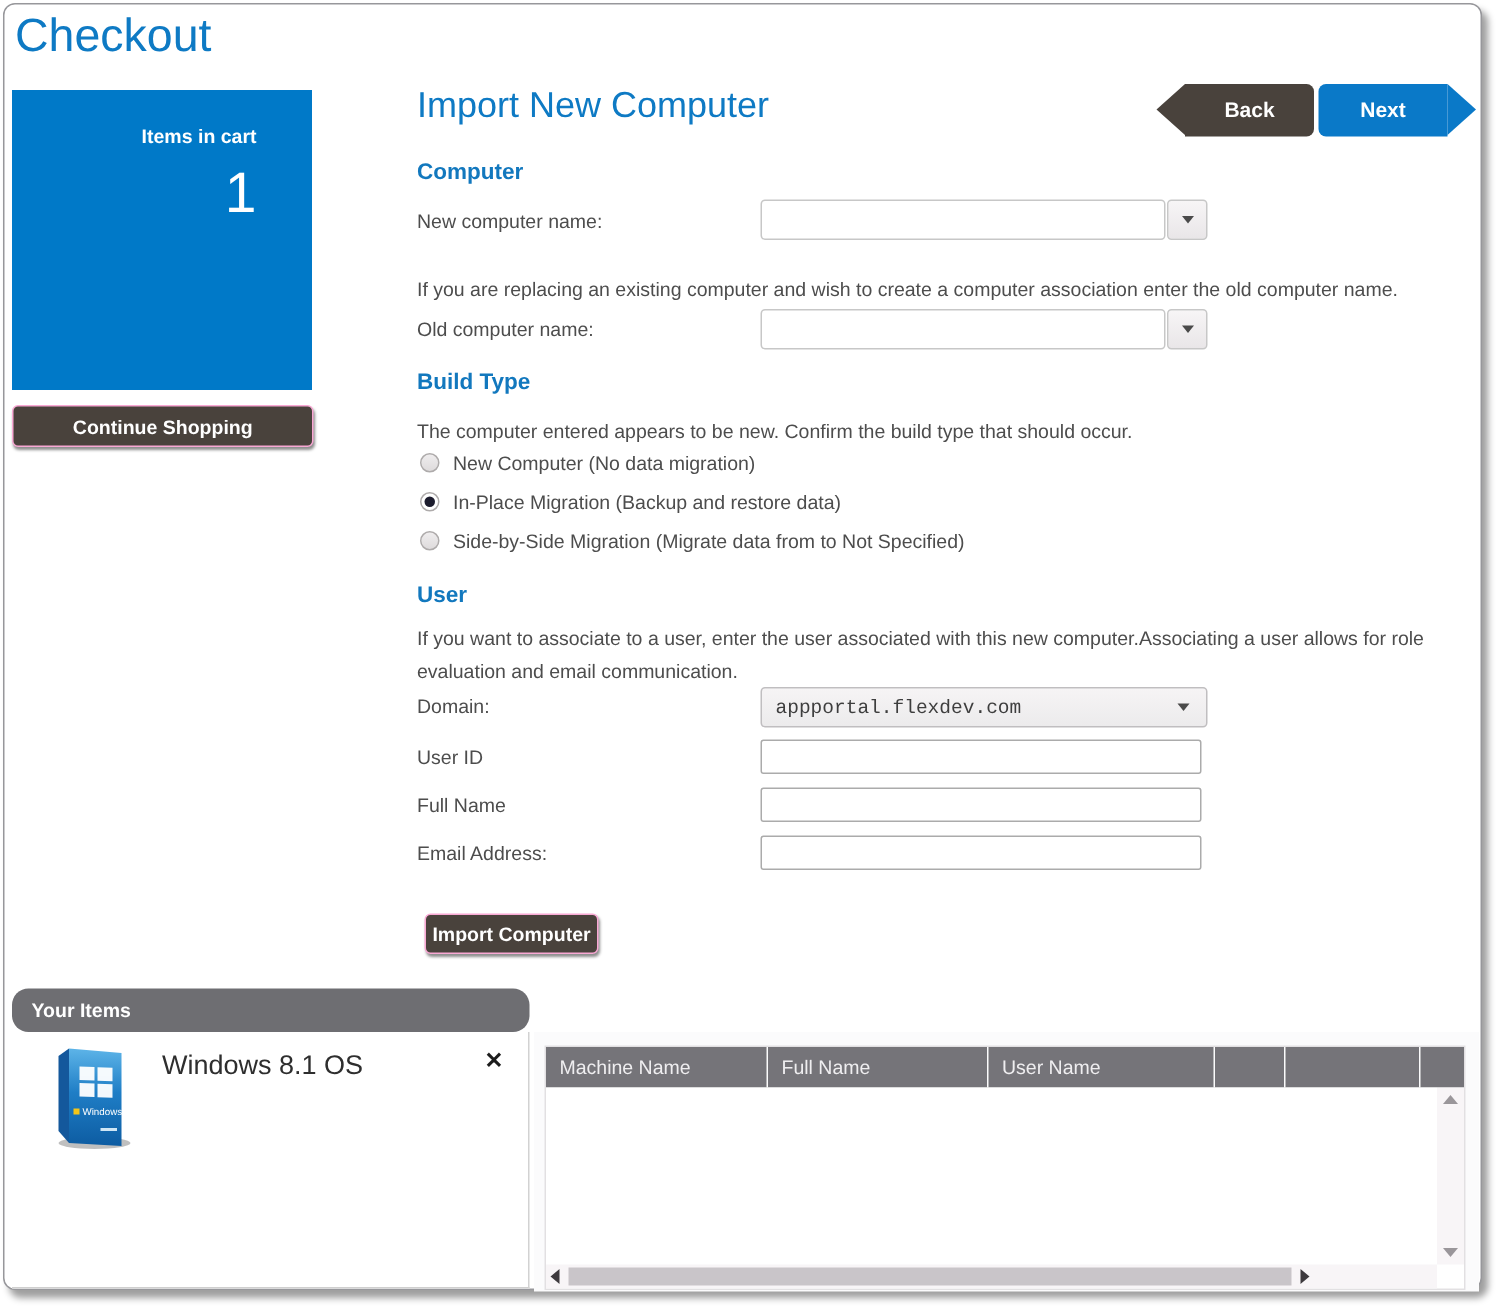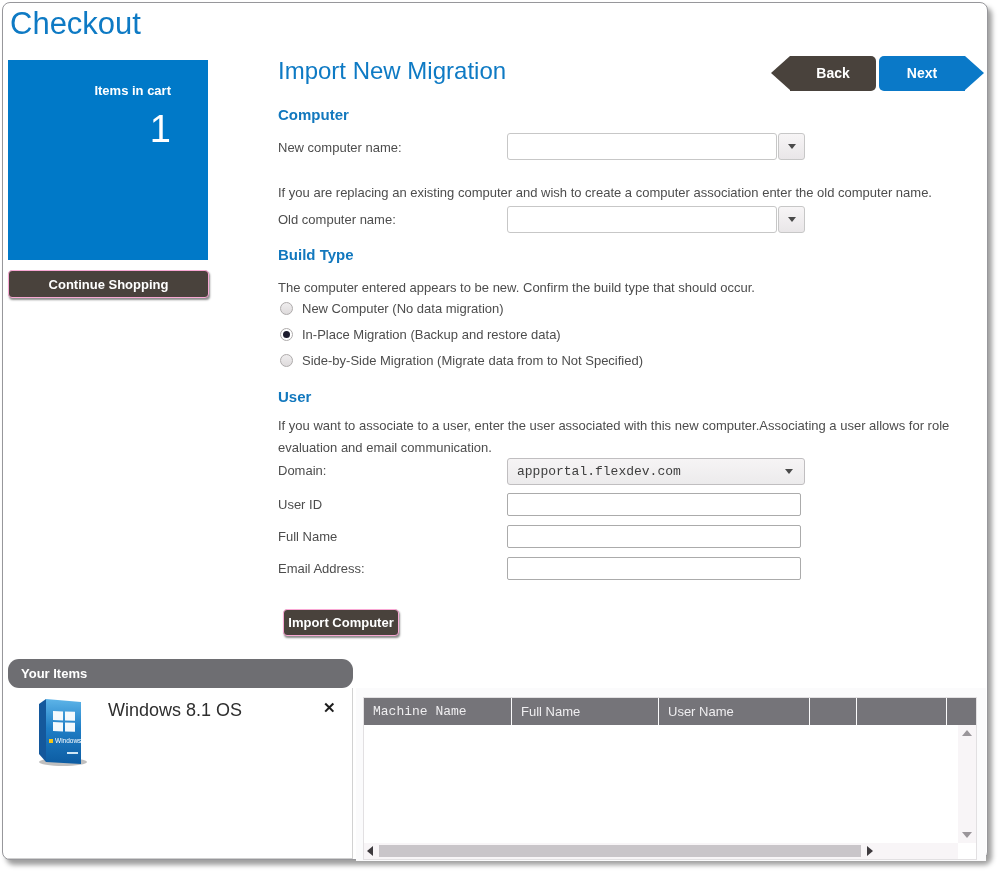"Import New Migration" div.abs { text: Migration -> Computer }
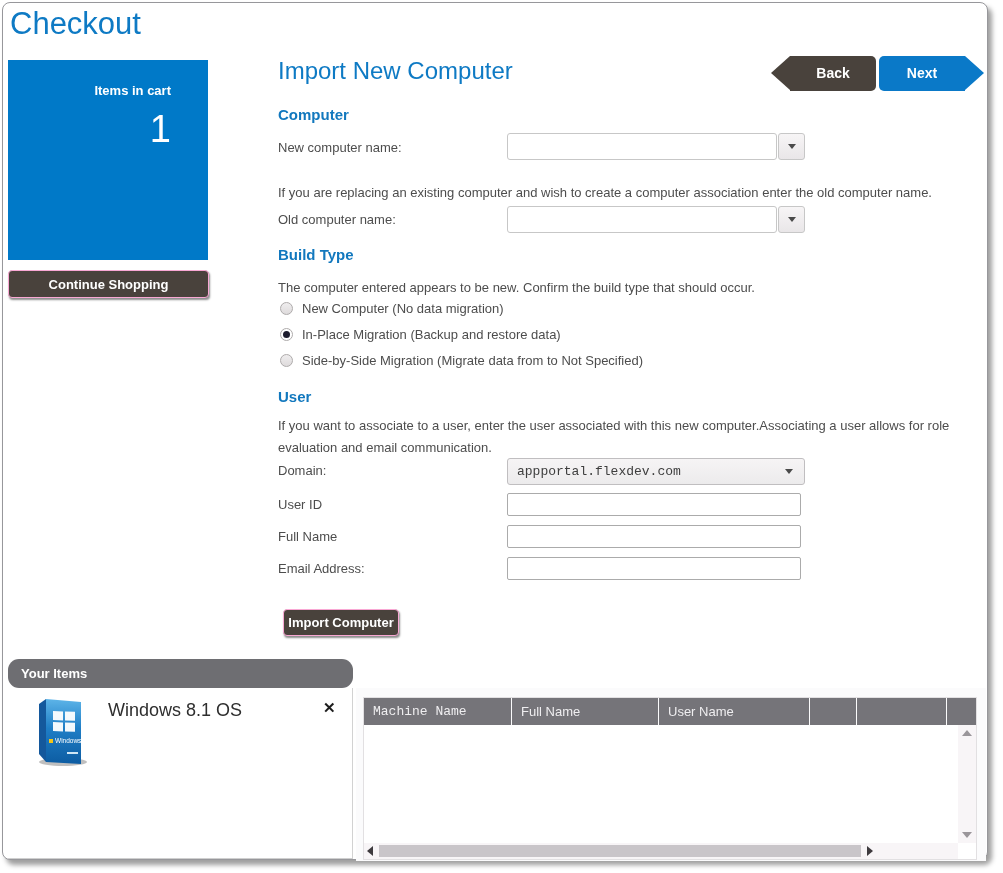"Machine Name" div.cell { font-family: Liberation Mono, monospace -> none }
